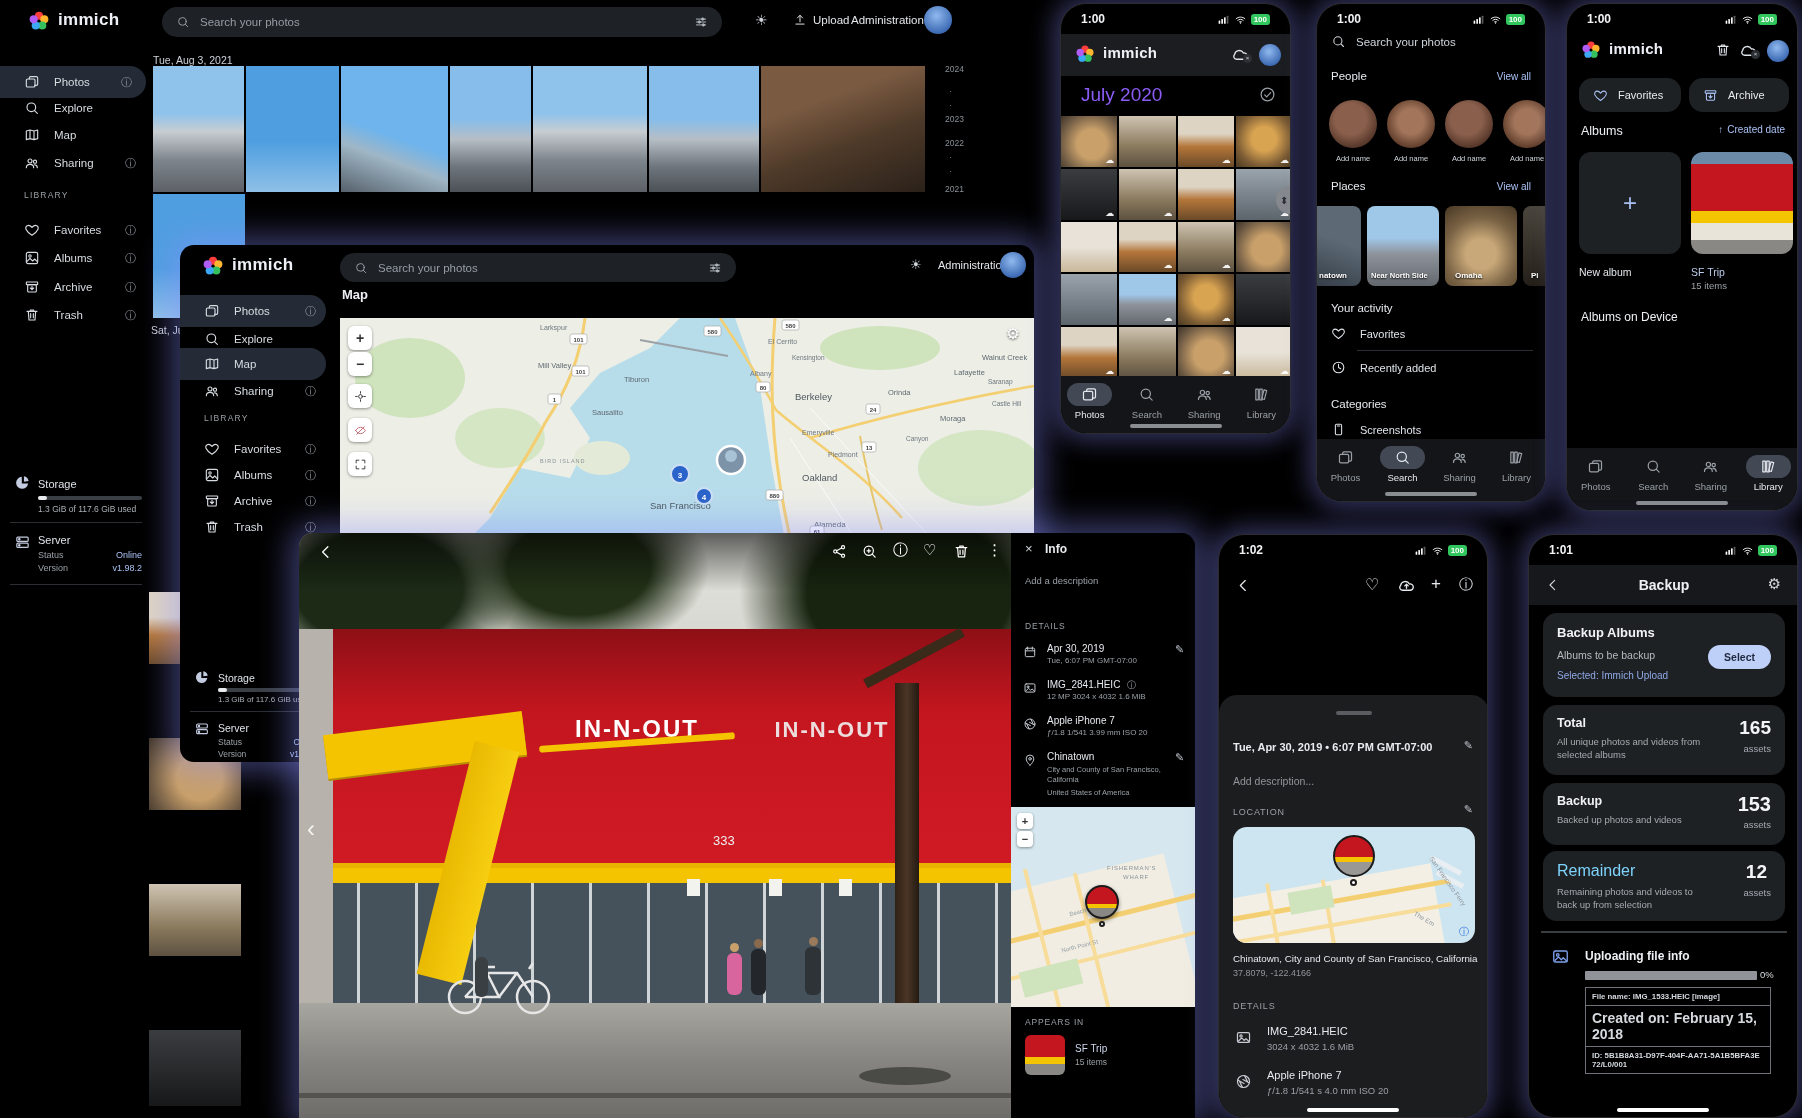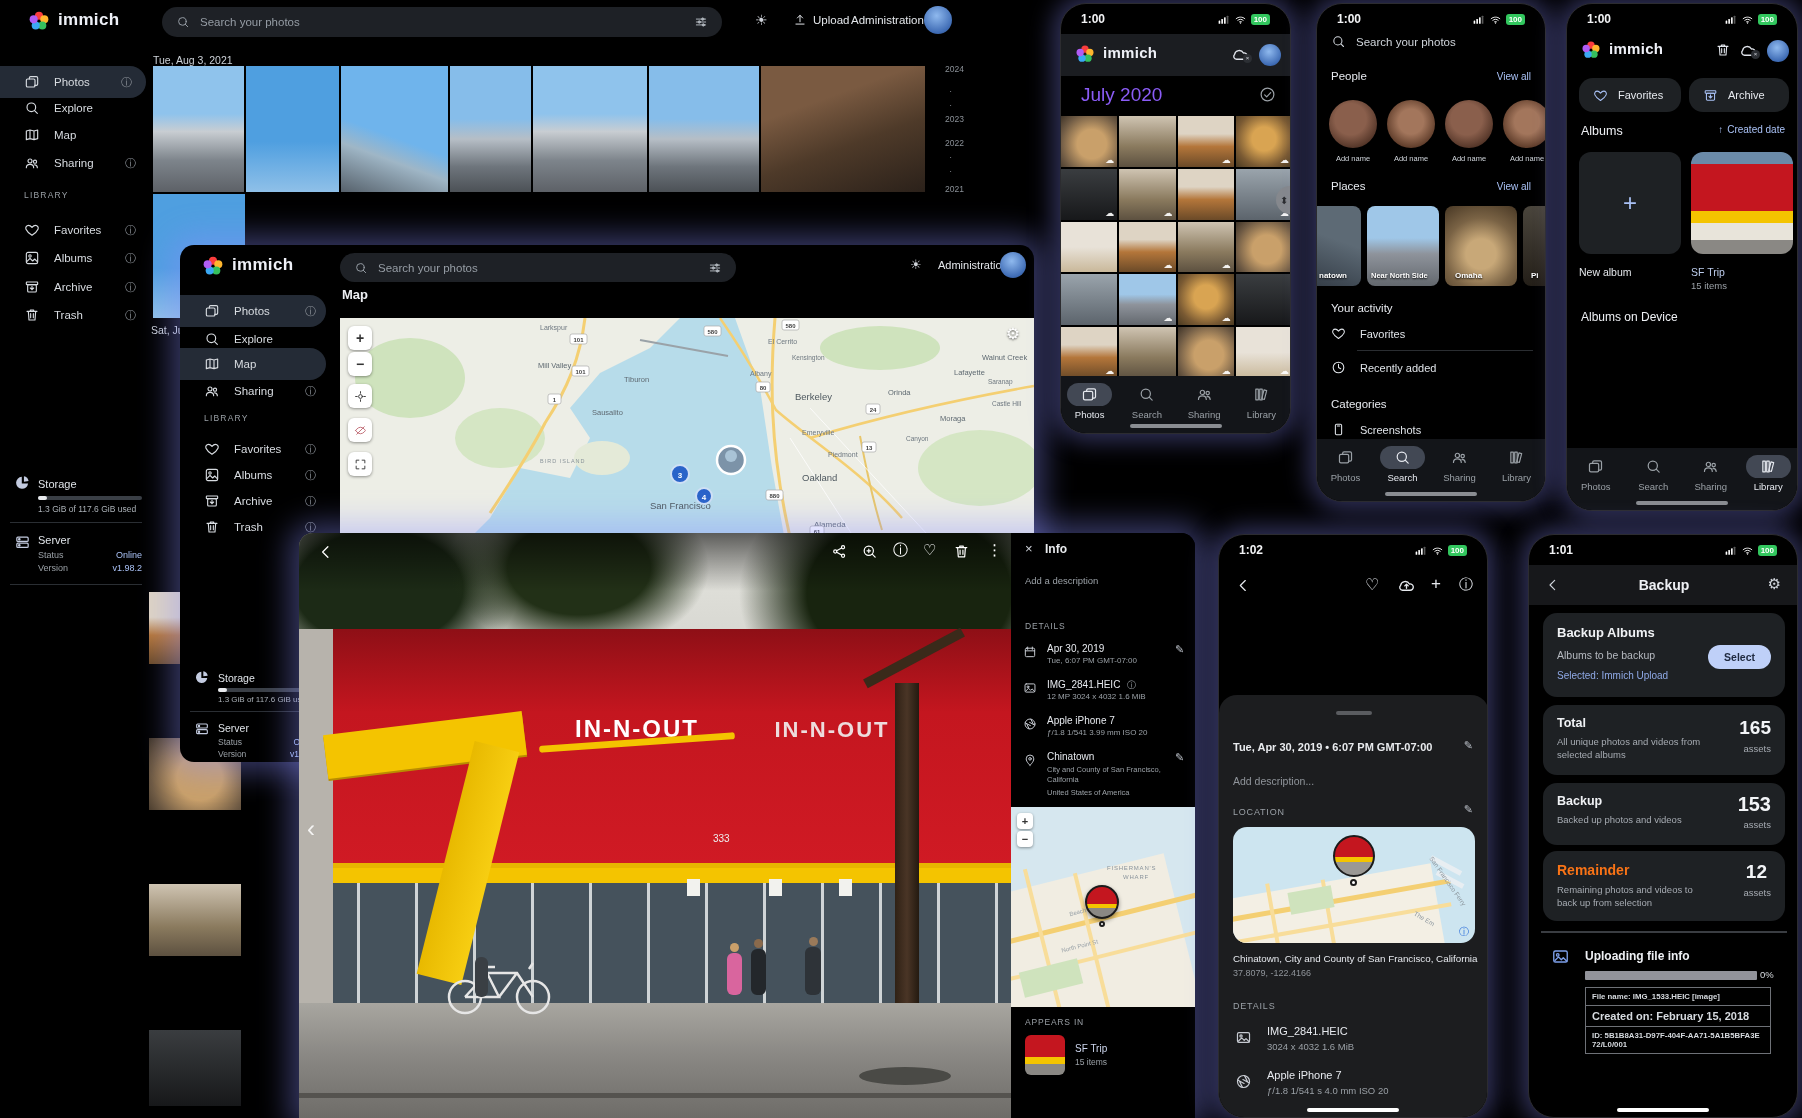"333" div.abs { font-size: 10px -> 13px }
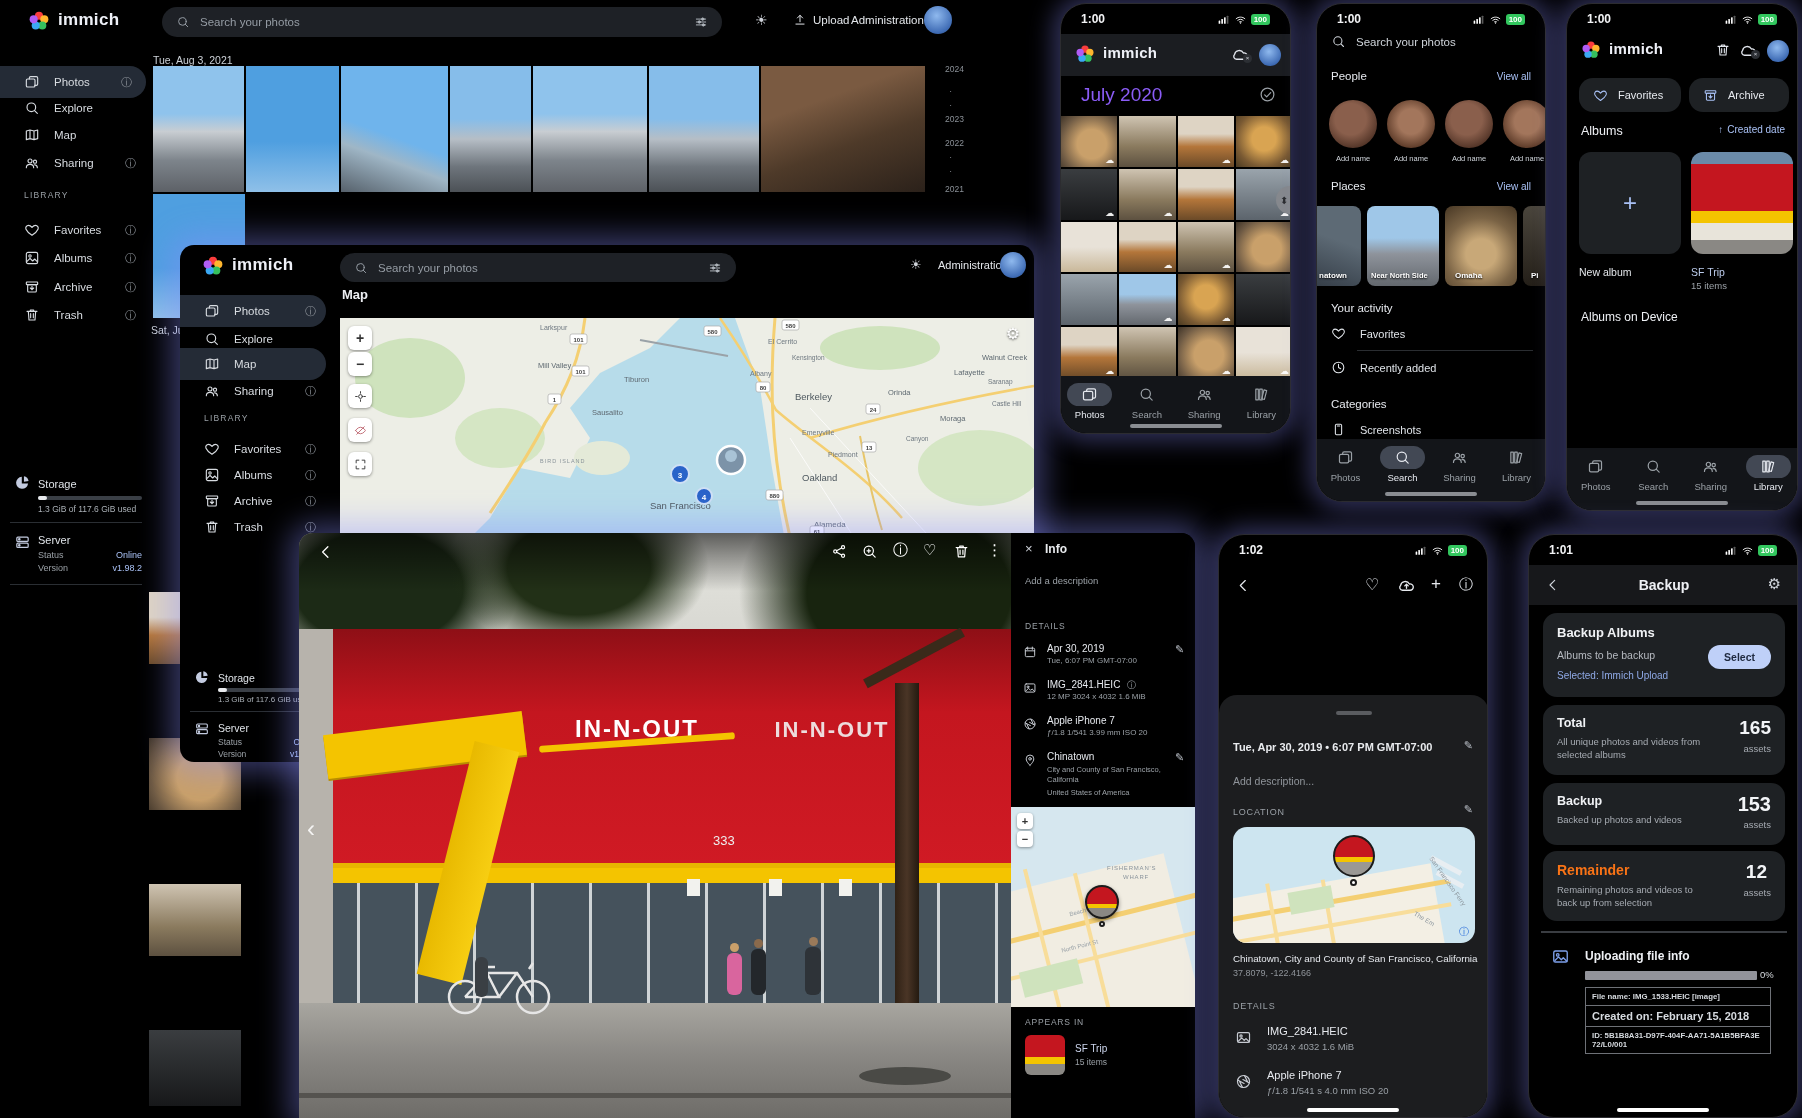"Remainder" div { color: #f97316 -> #7dd3fc; font-size: 14px -> 16px; font-weight: bold -> normal }
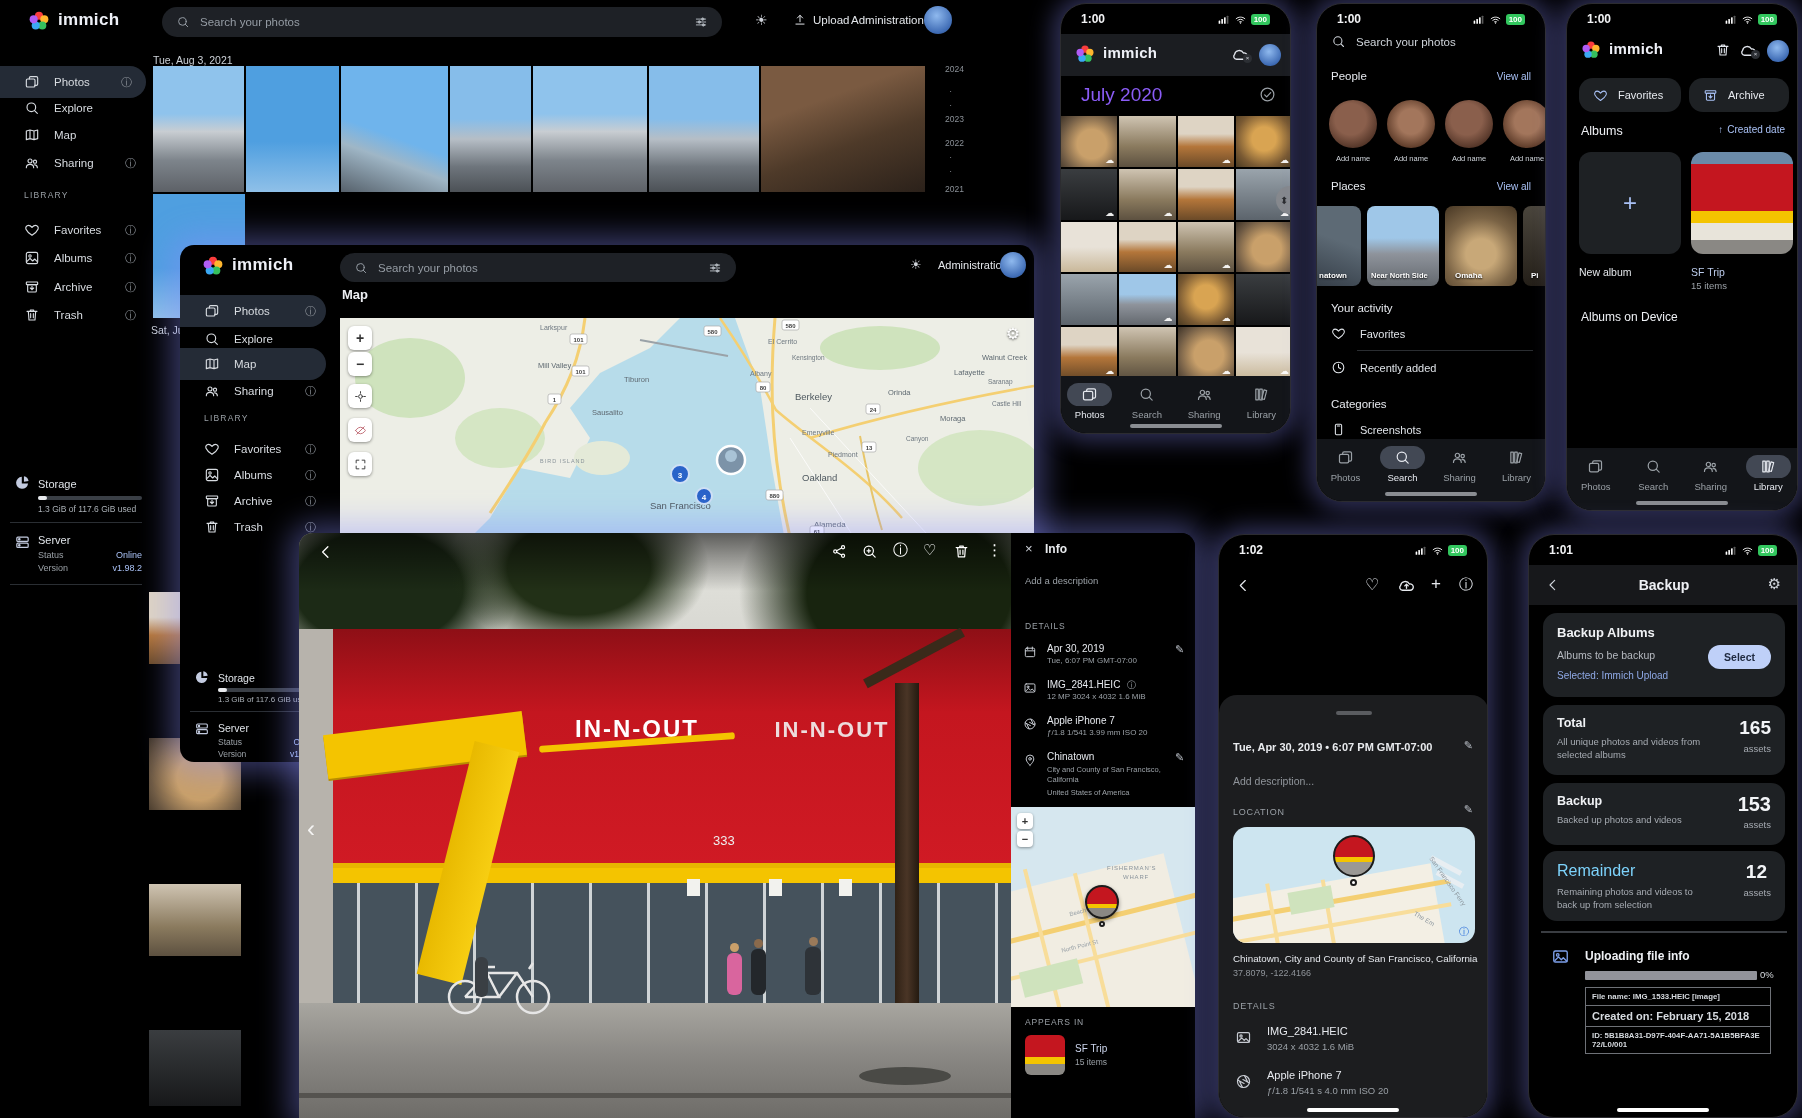"Created on: February 15, 2018" div { font-size: 11px -> 14px }
